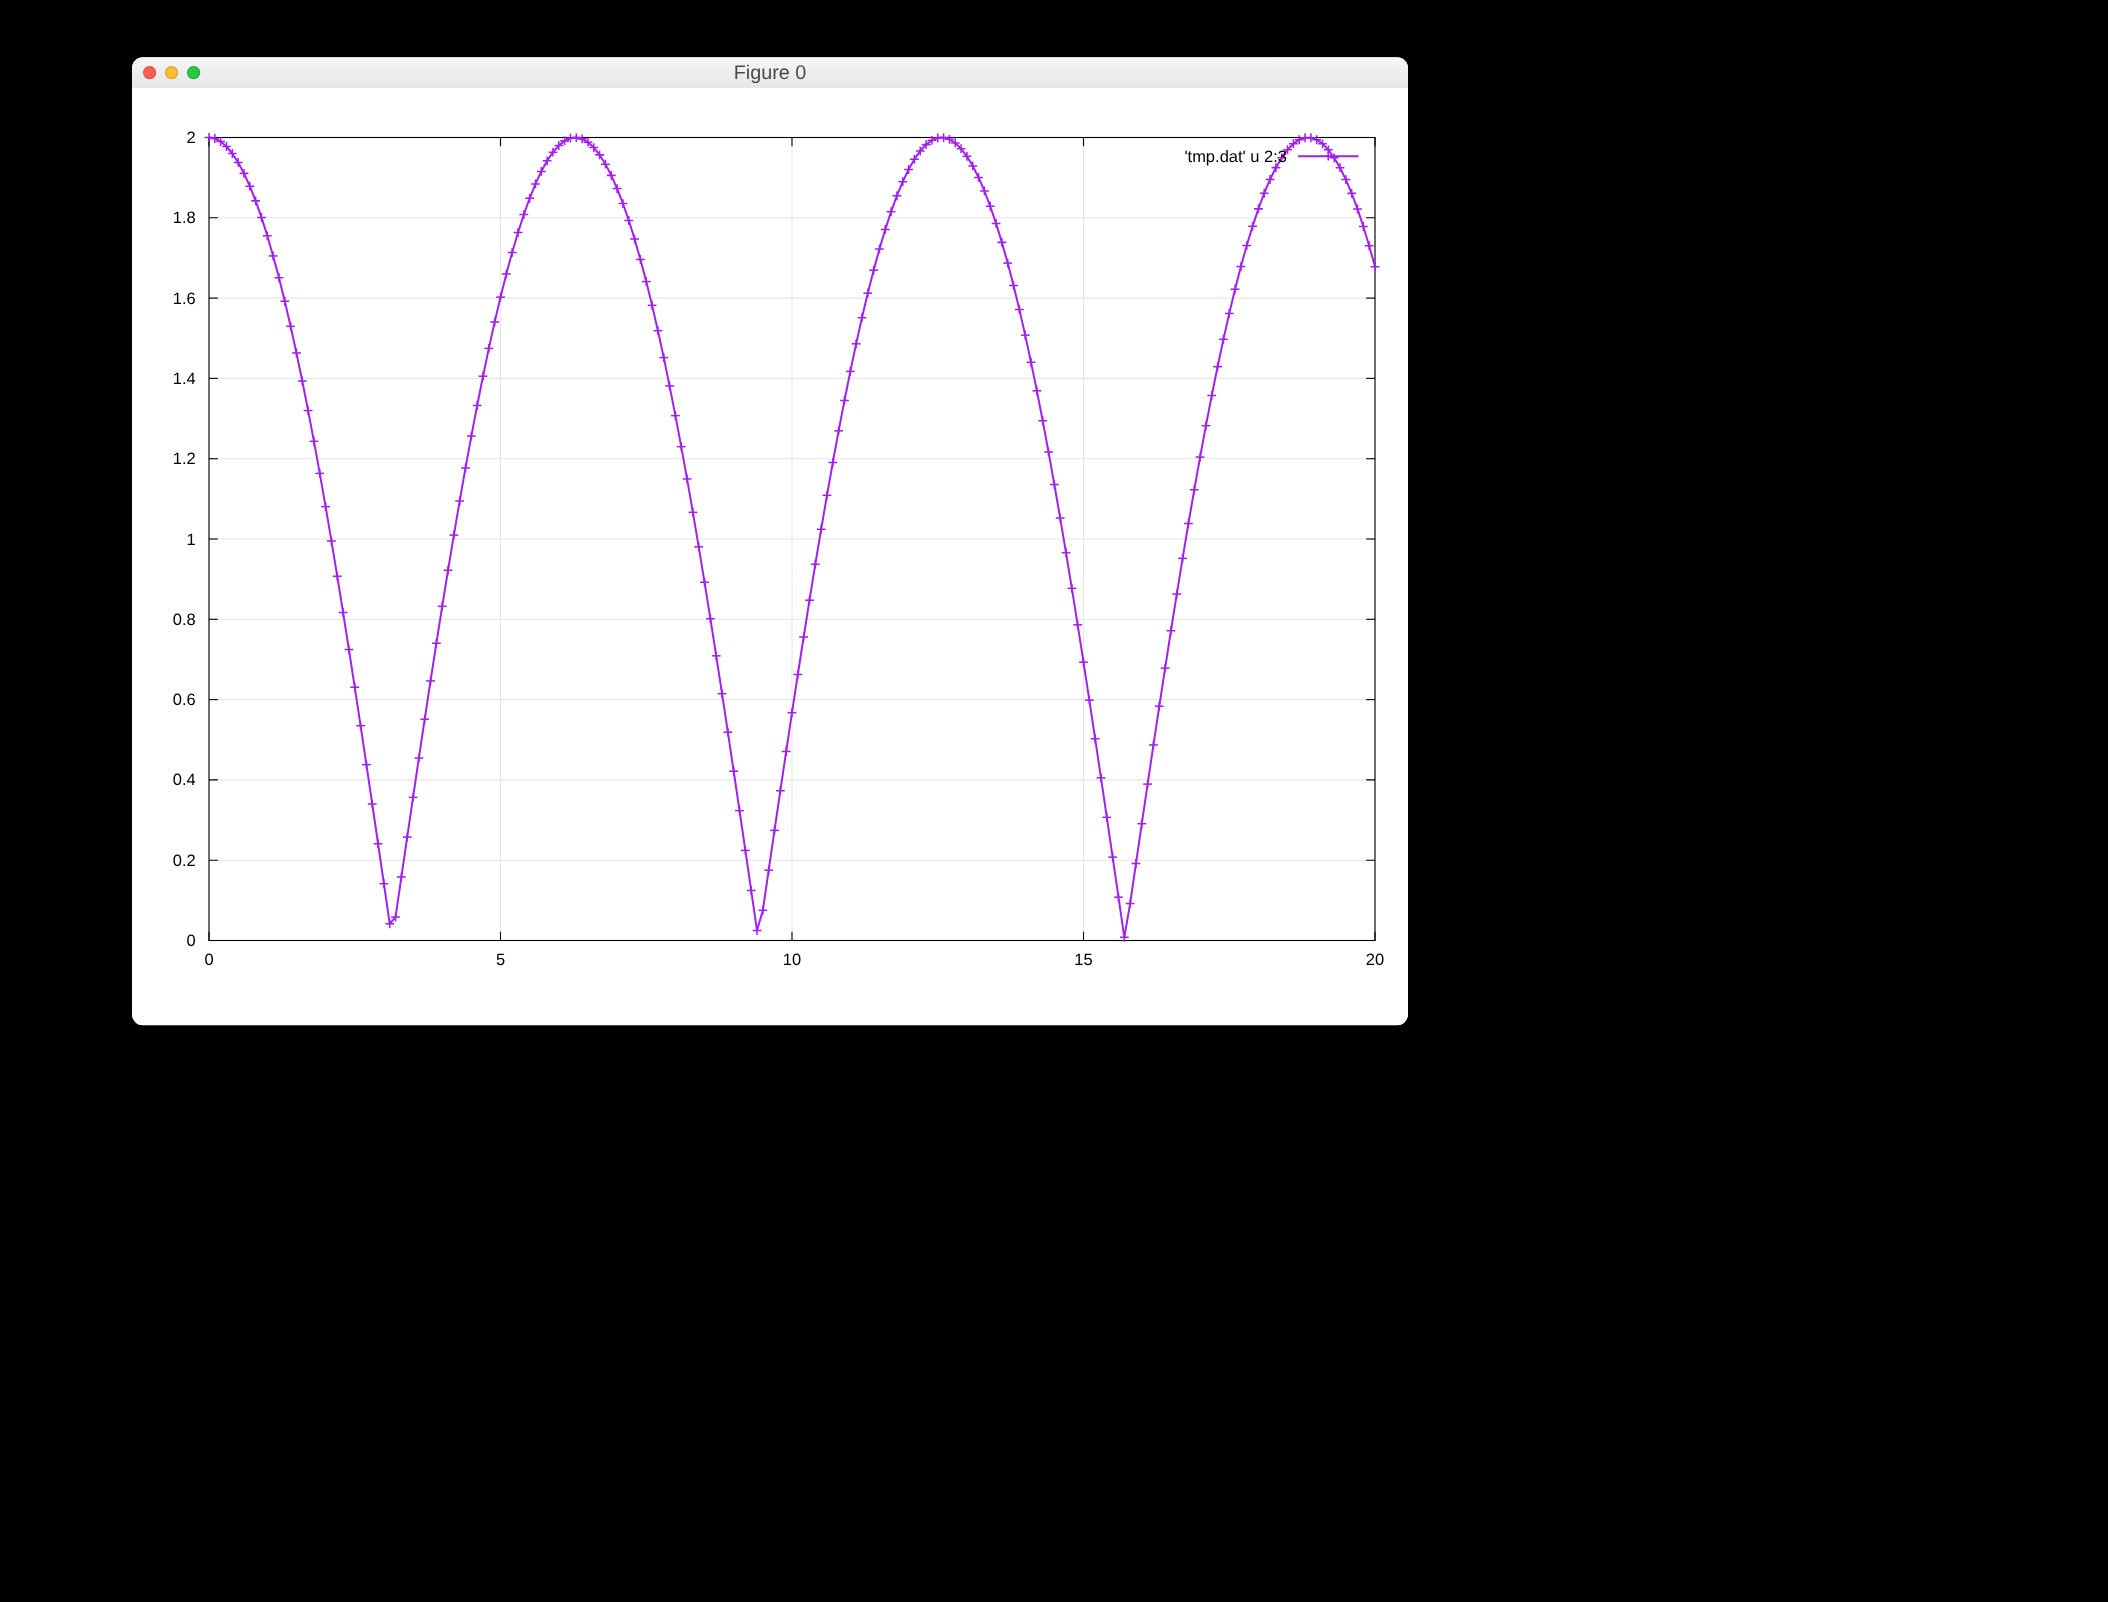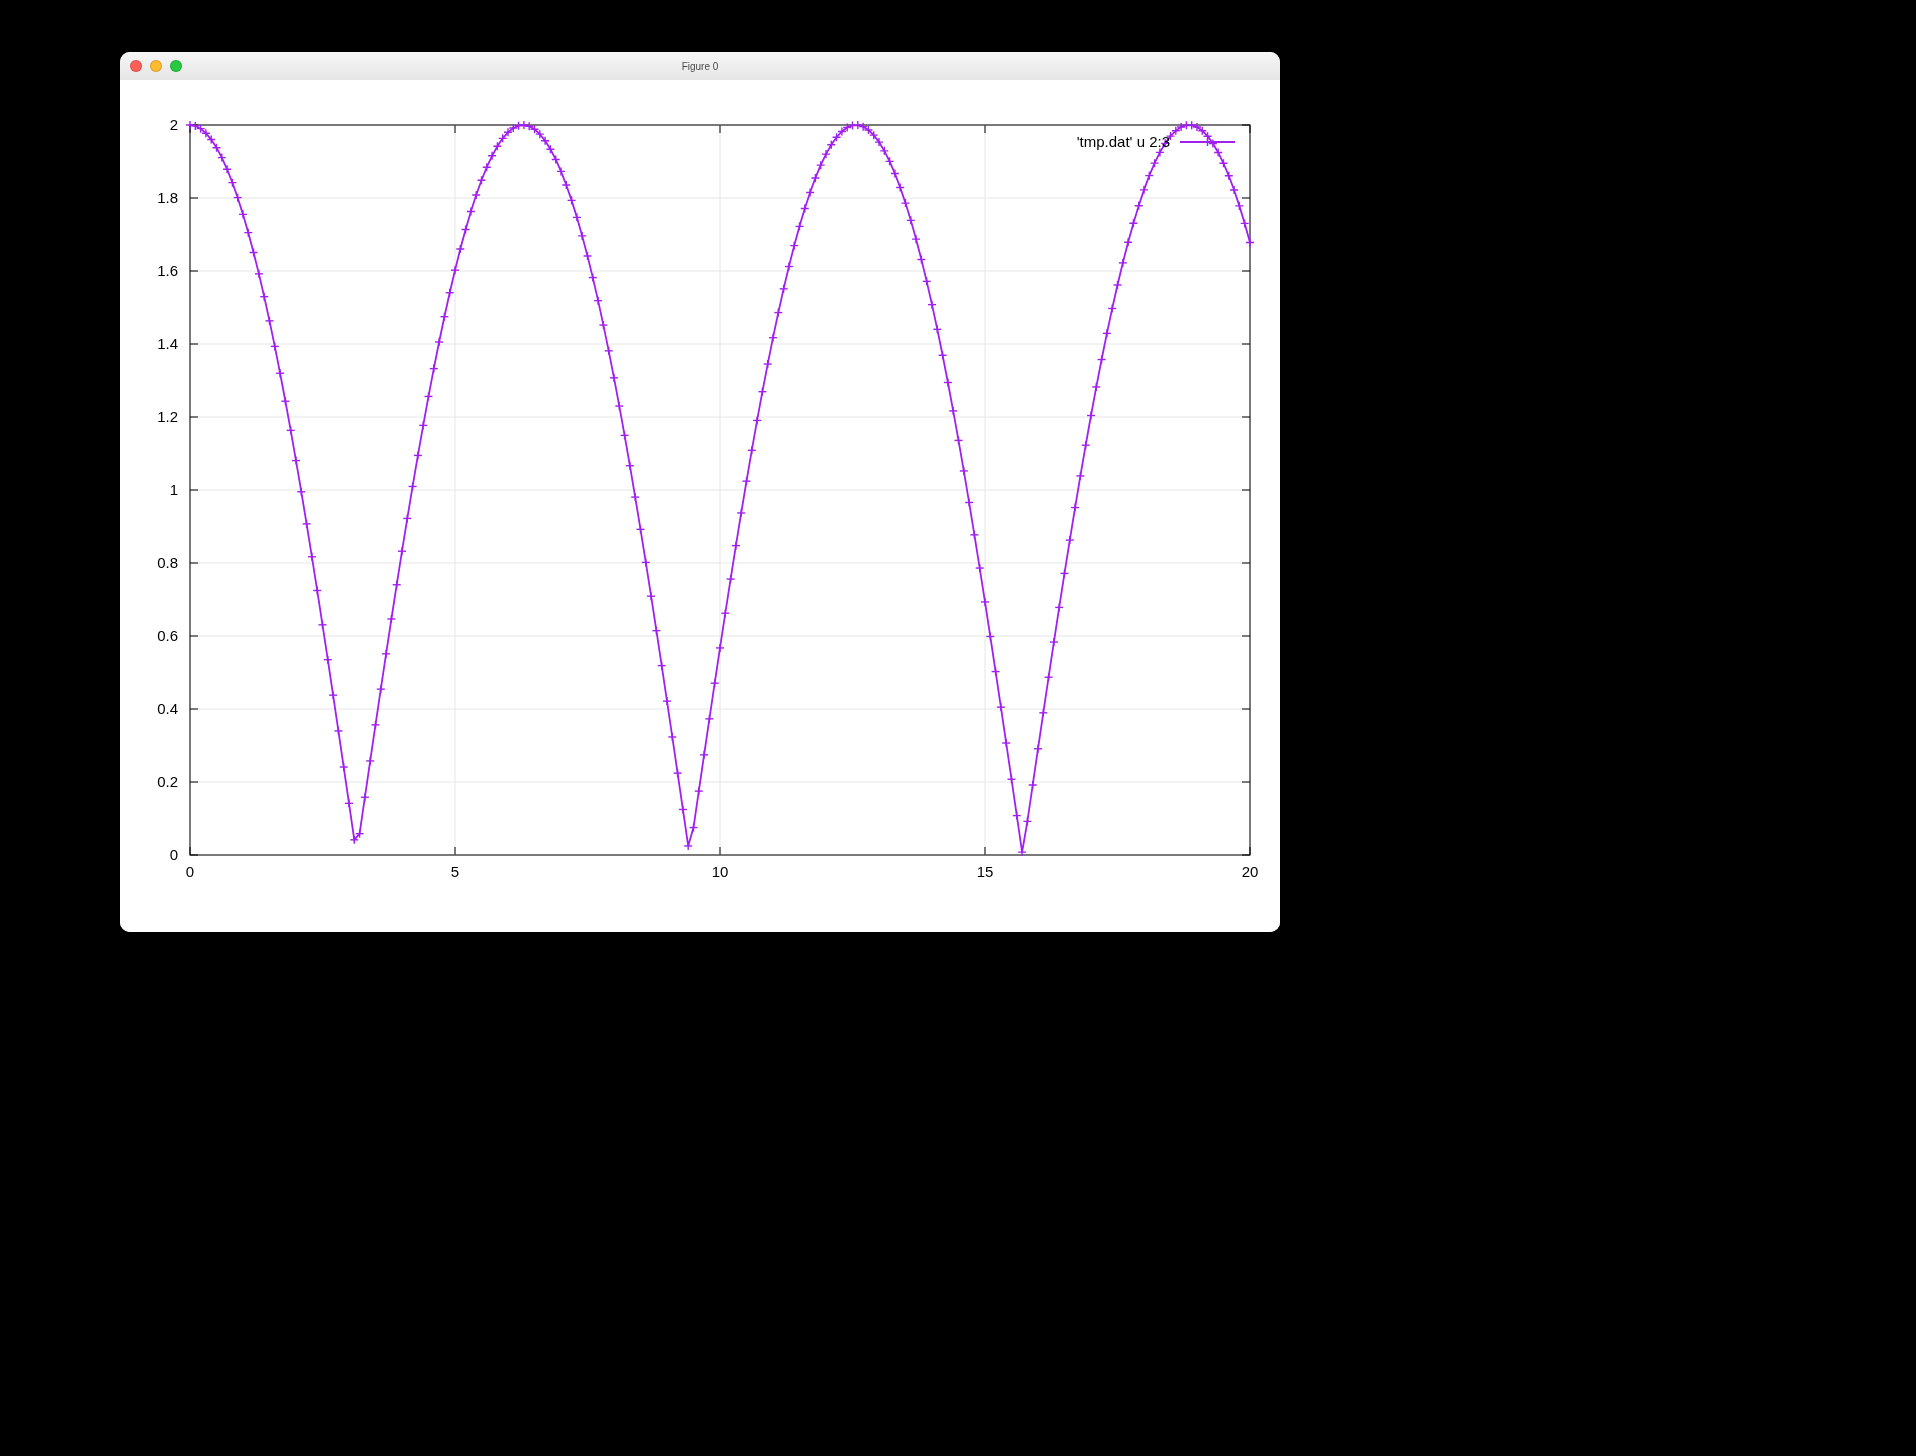"Figure 0" .title { font-size: 10px -> 18px }
